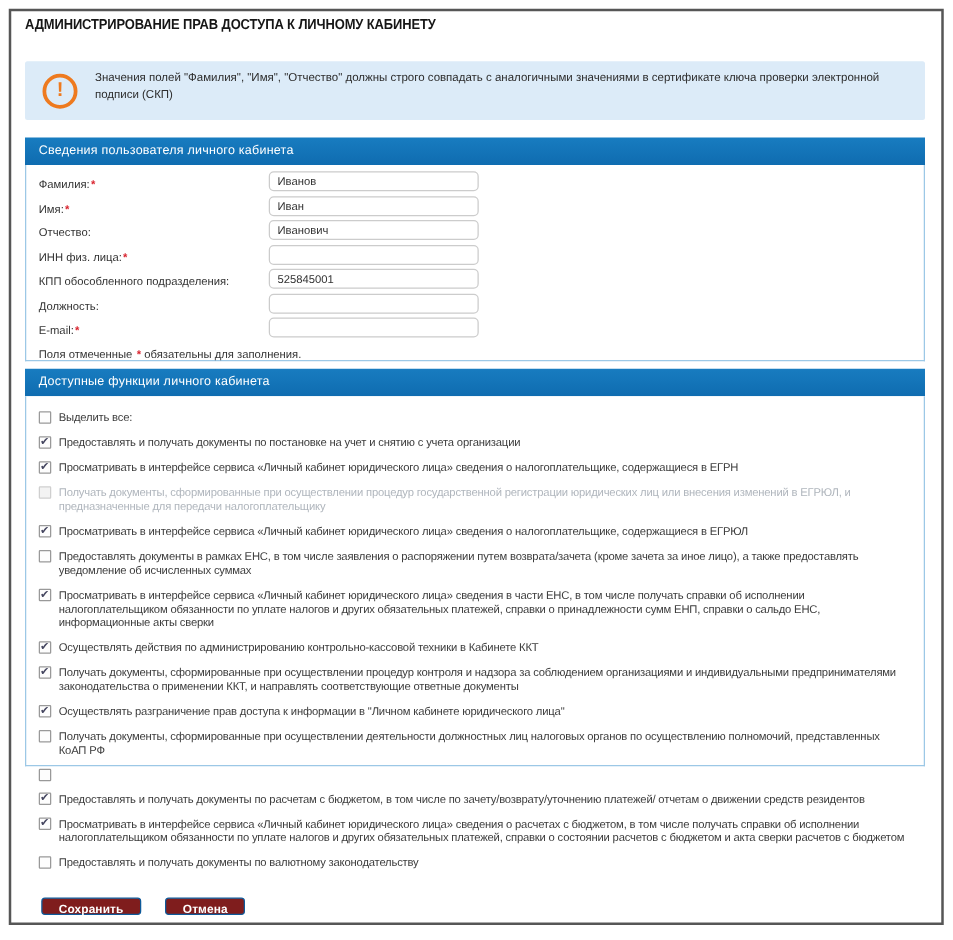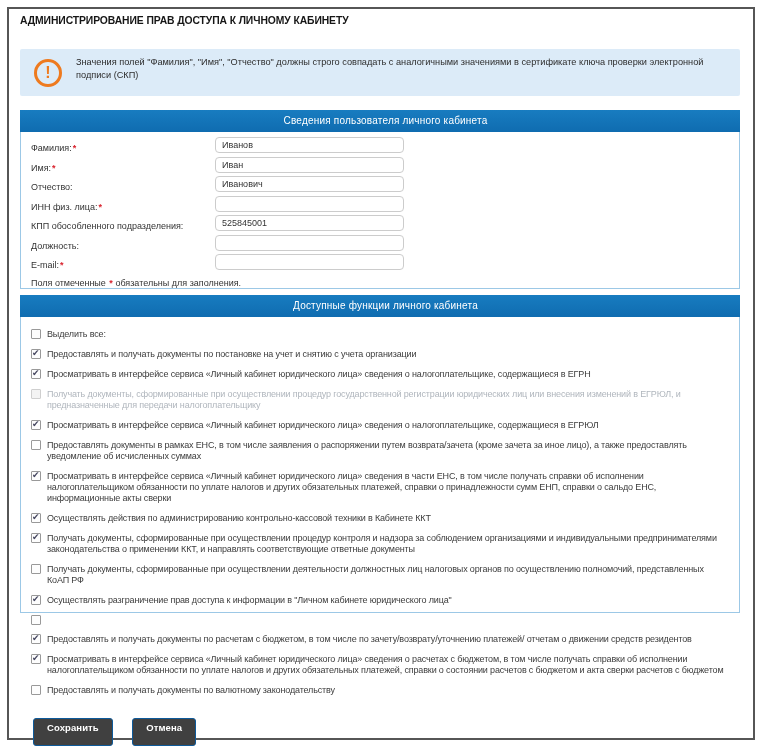"Сведения пользователя личного кабинета" .panel-header { text-align: center -> none }
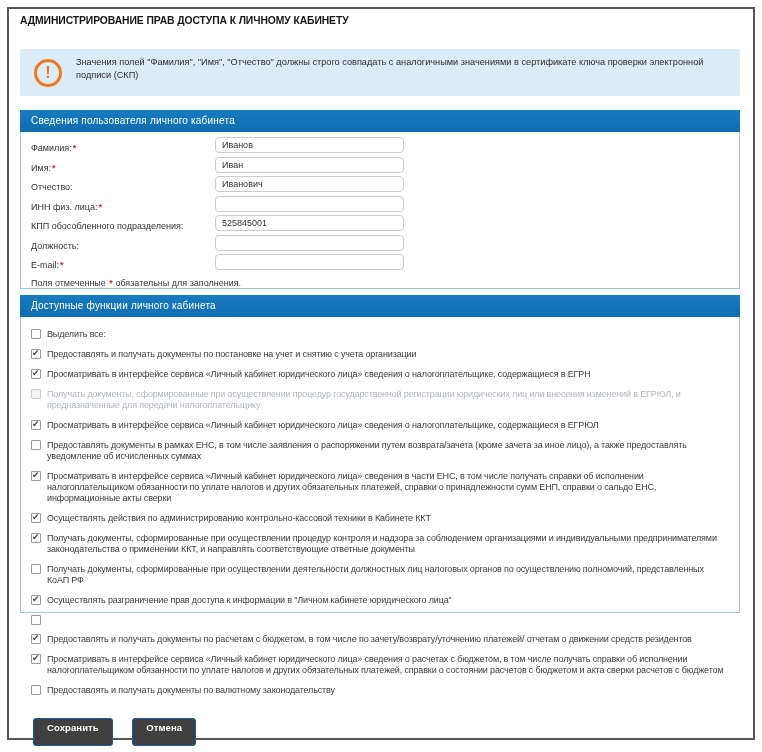"Иванов" .frow input { width: 189px -> 168px }
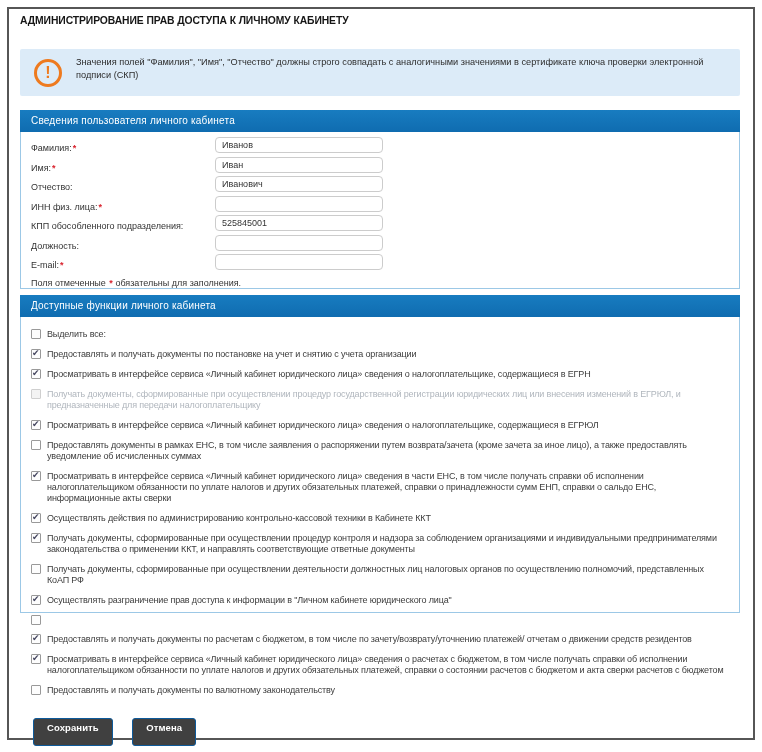"Получать документы, сформированные при осуществлении" div.row { order: before "Осуществлять разграничение прав доступа" -> after "Осуществлять разграничение прав доступа" }
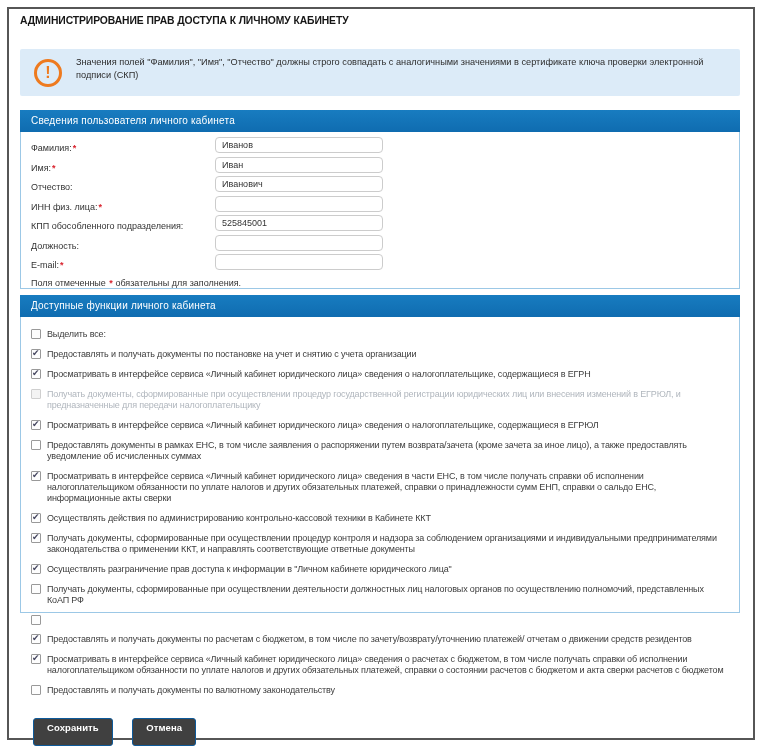"Сохранить" .btn { background: #404040 -> #7f1d1d; height: 28px -> 14px }
